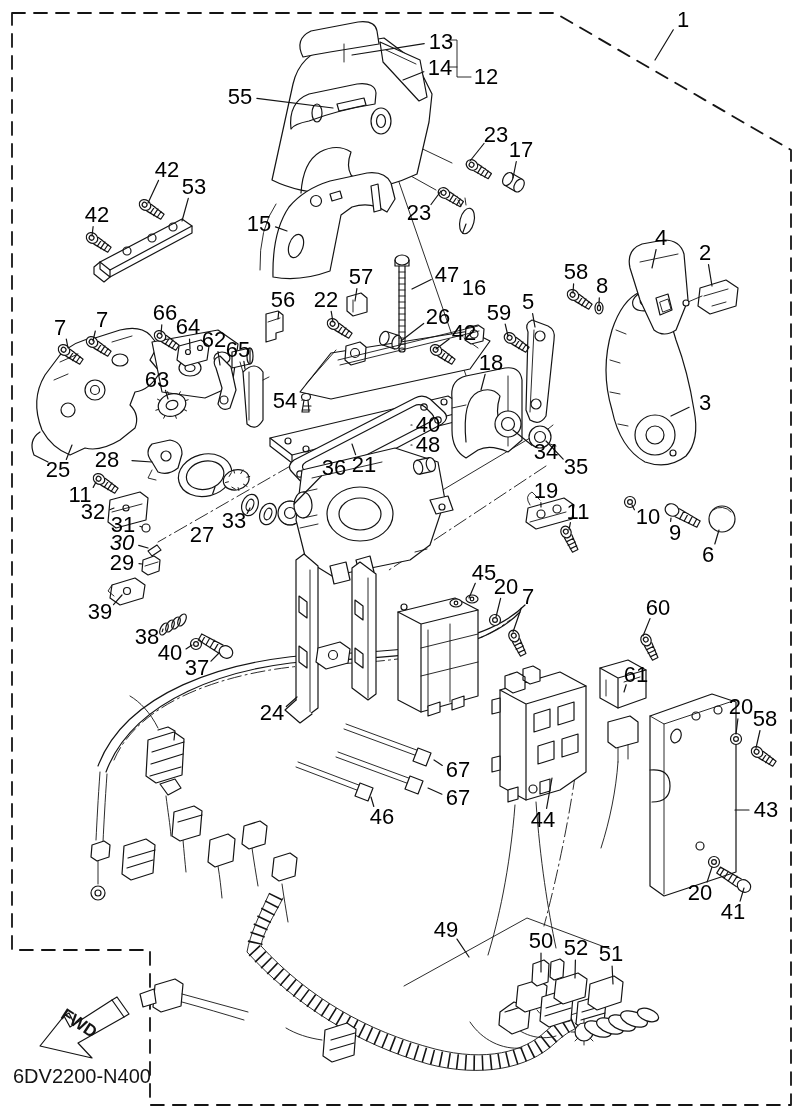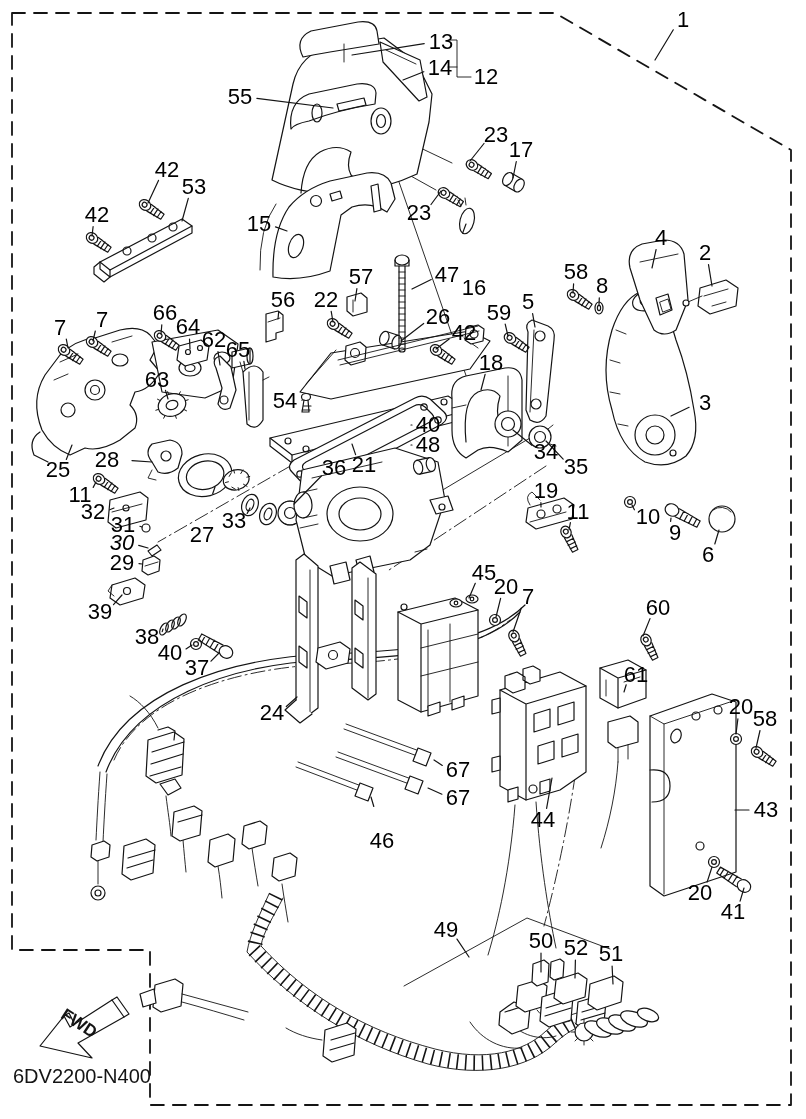"46" div.callout { margin-top: 24px -> none }
